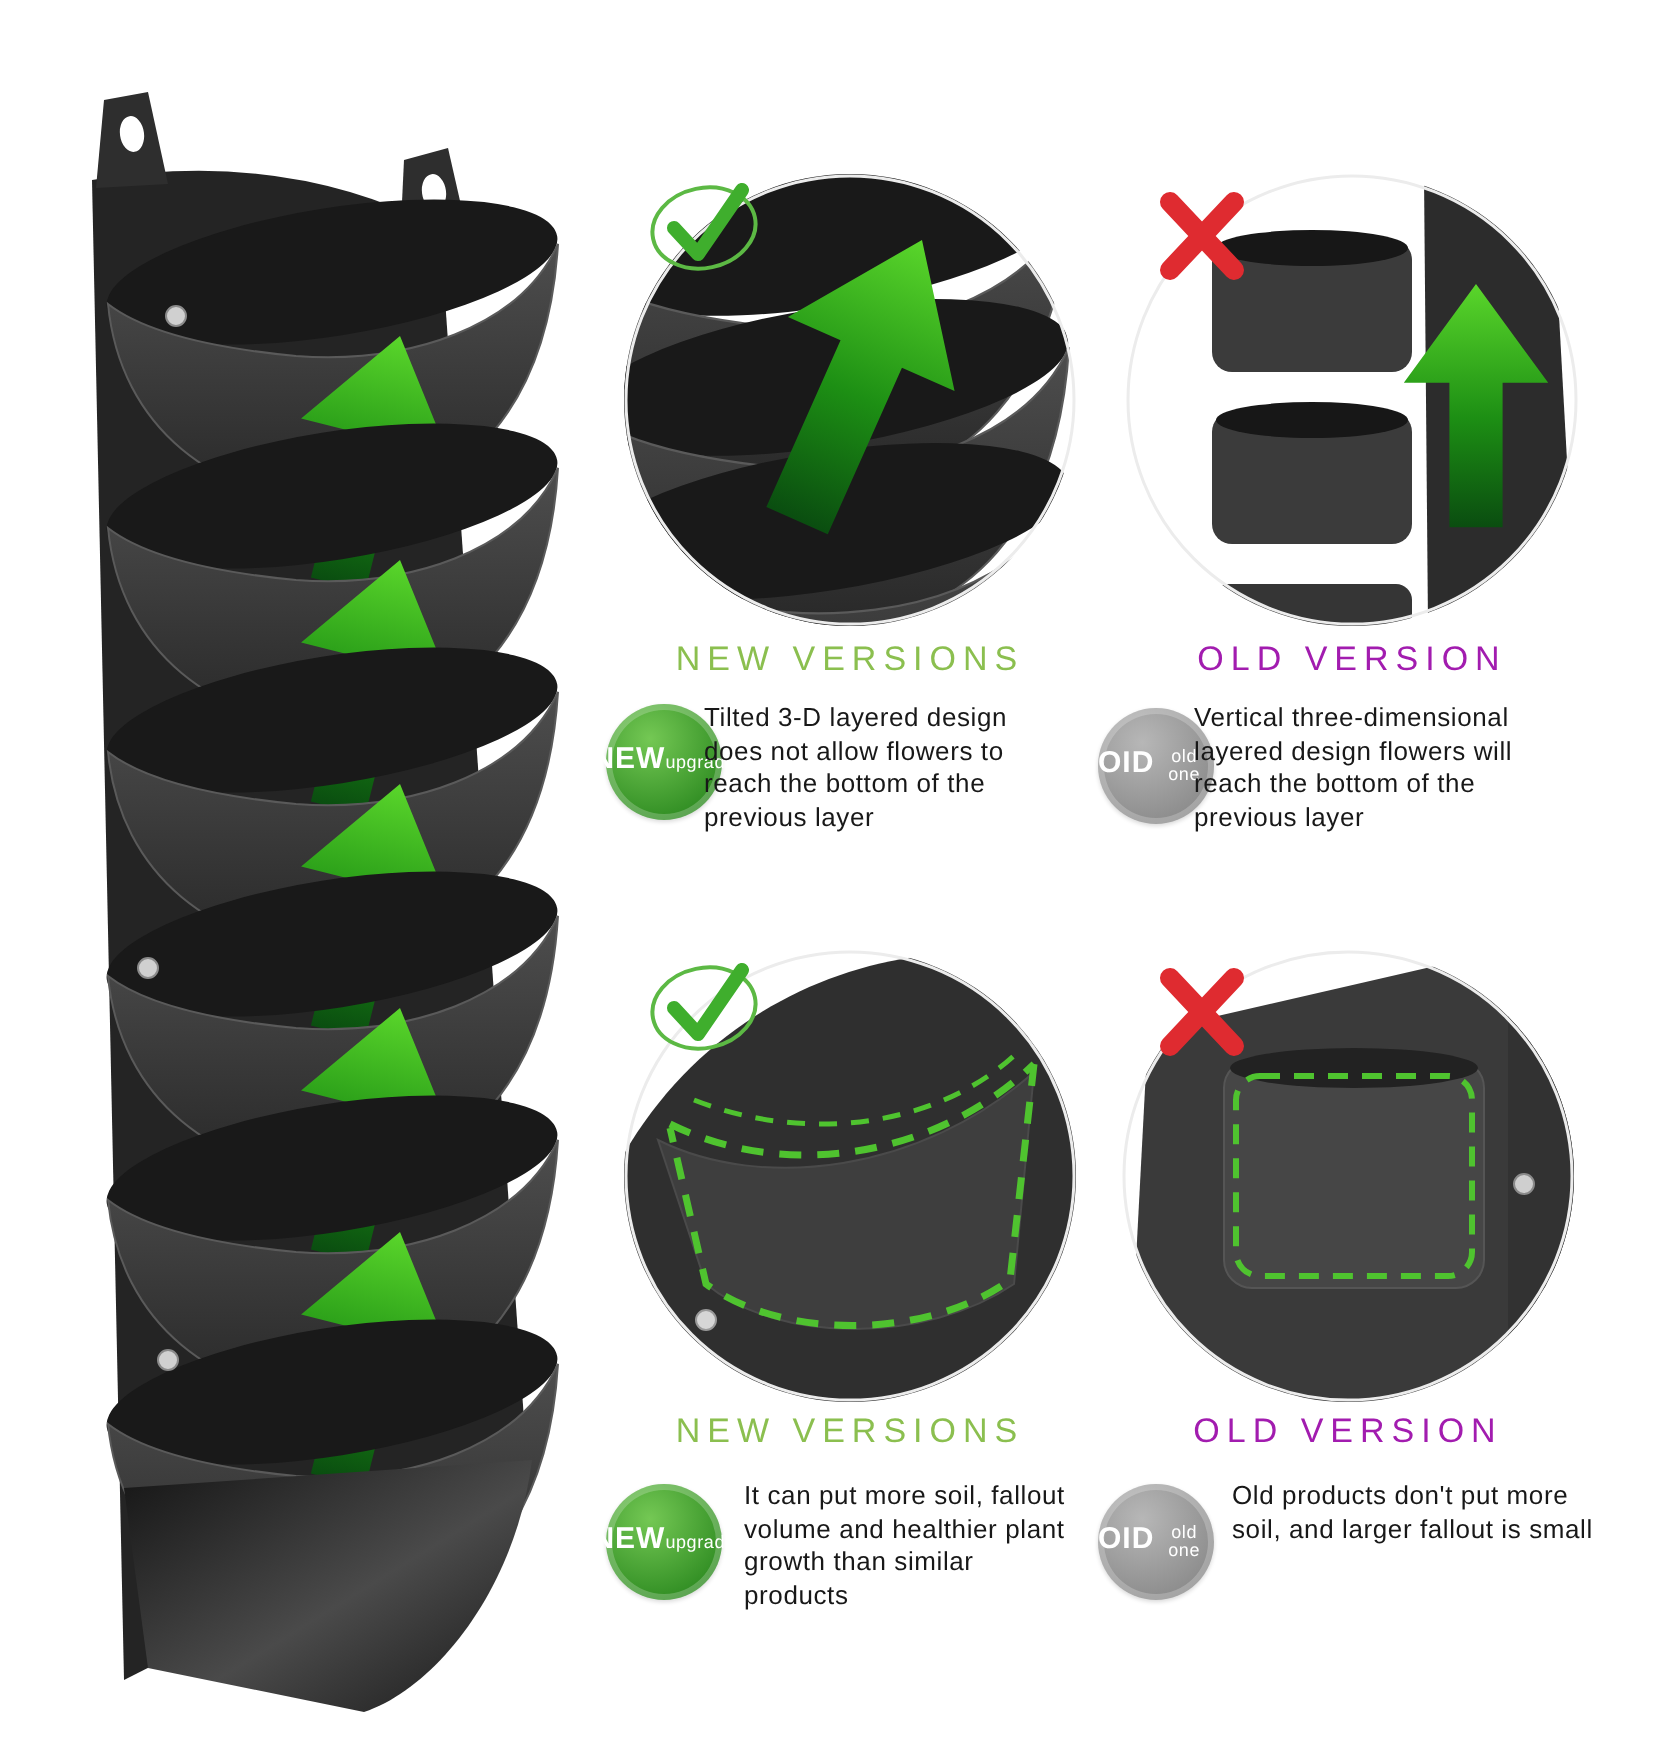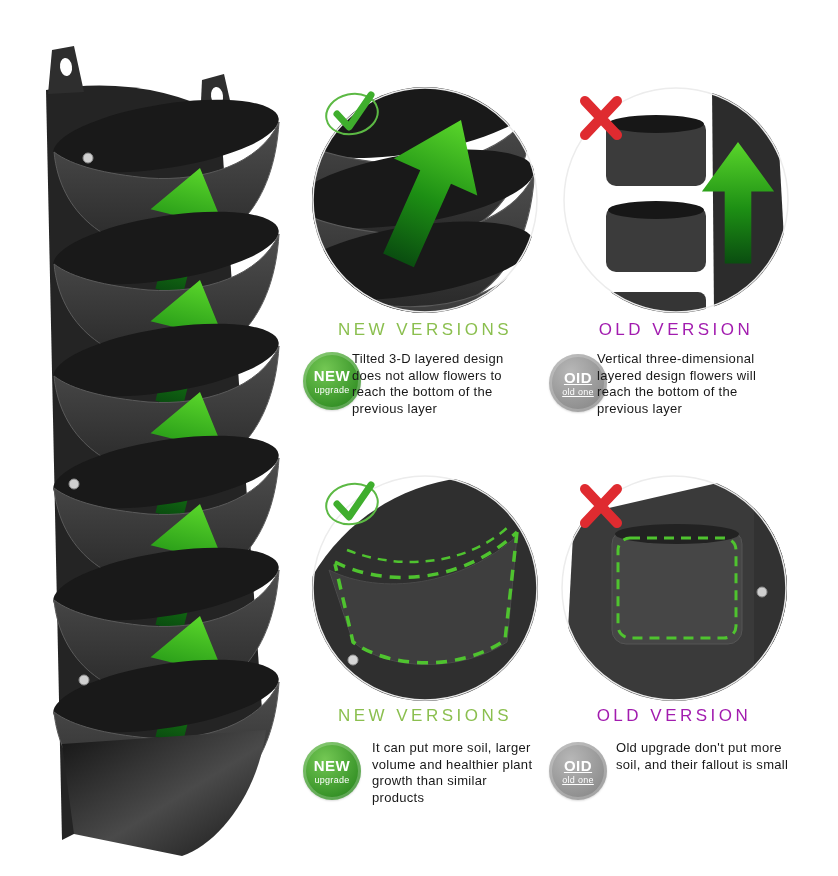"NEW" .badge { flex-direction: column -> none }
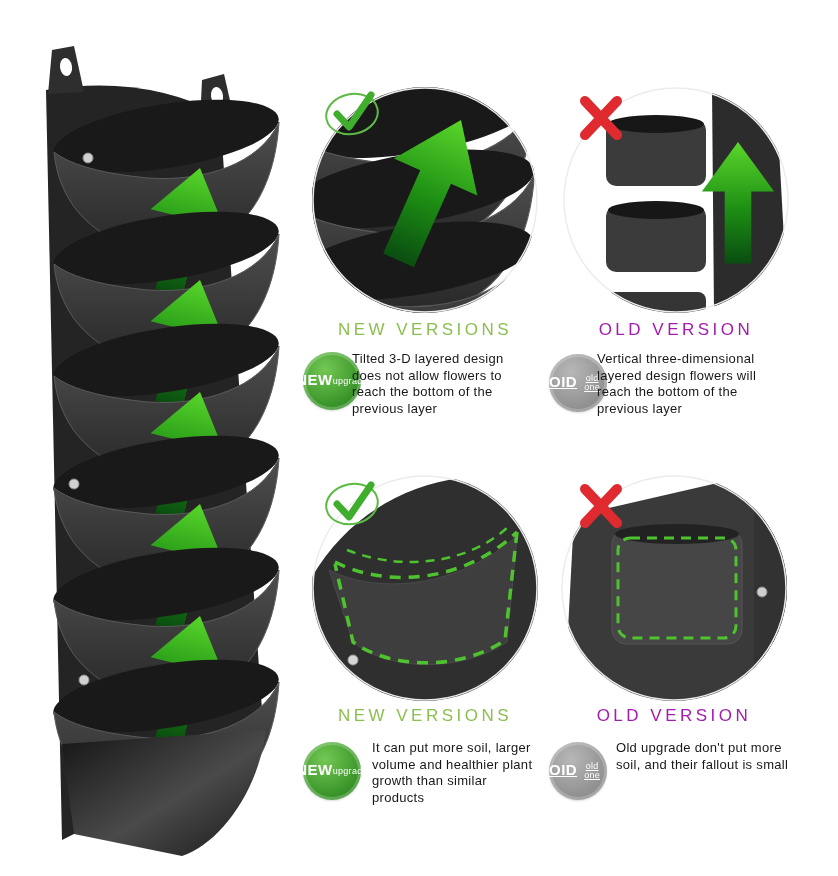"OID" .badge-gray { text-decoration: underline -> none }
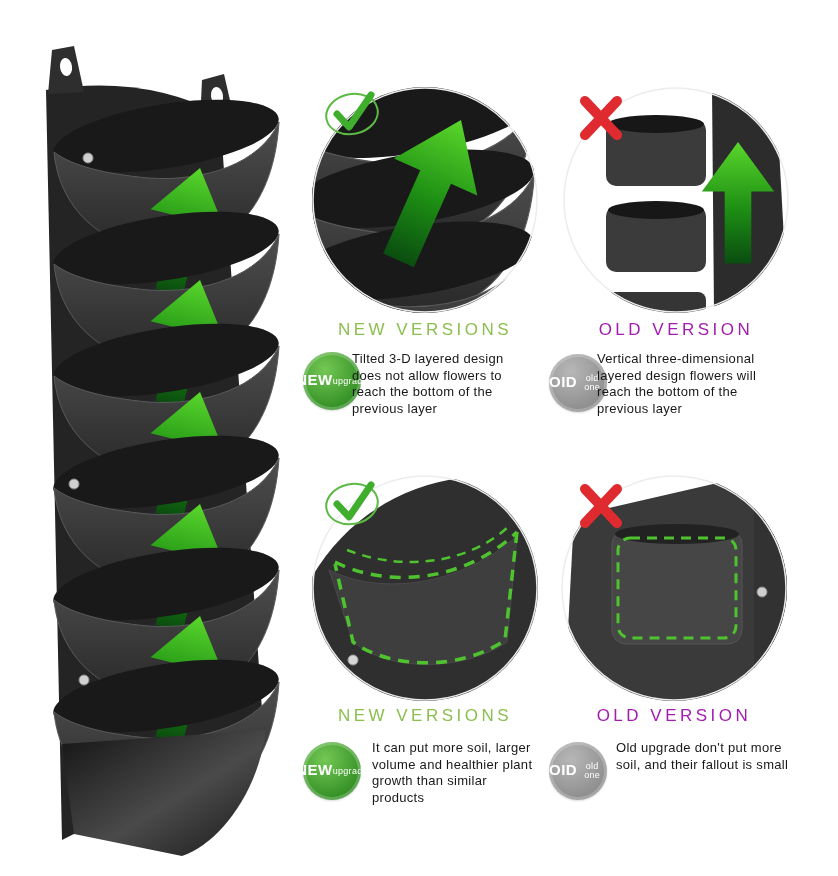"It can put more soil," div.cmp-text { text: larger -> fallout }
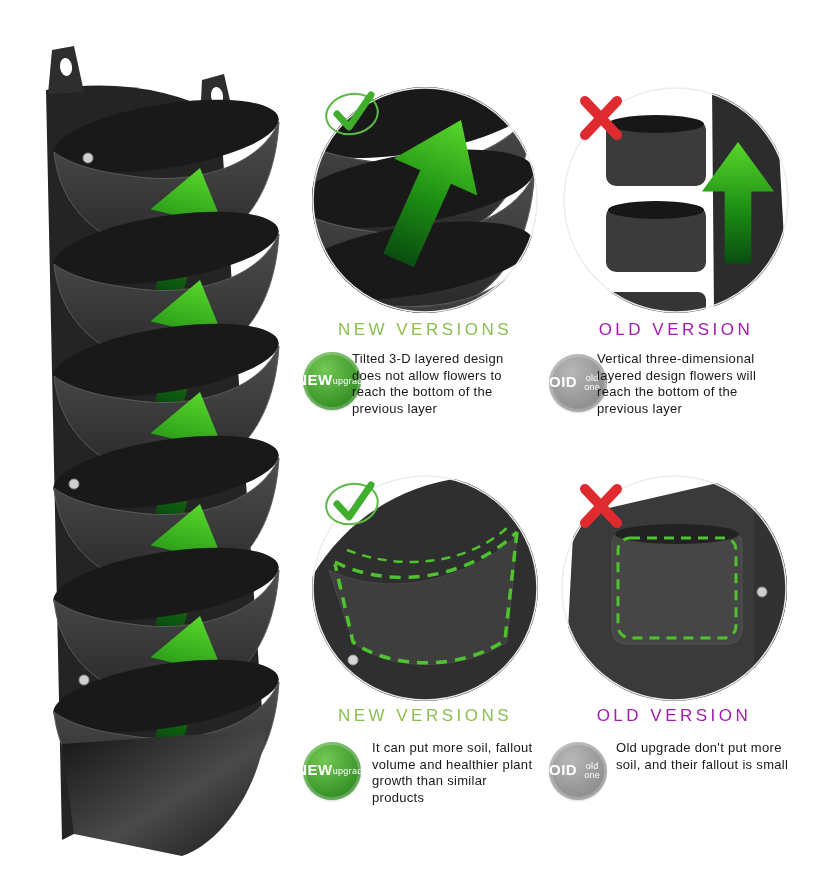"Old upgrade don't put more" div.cmp-text { text: upgrade don't put more soil, and their -> products don't put more soil, and larger }
